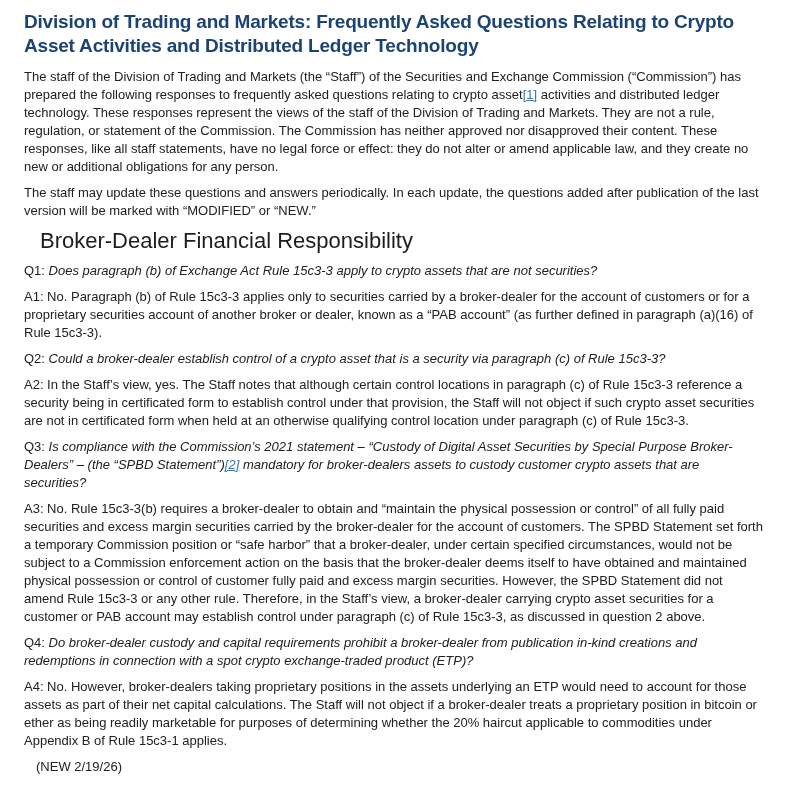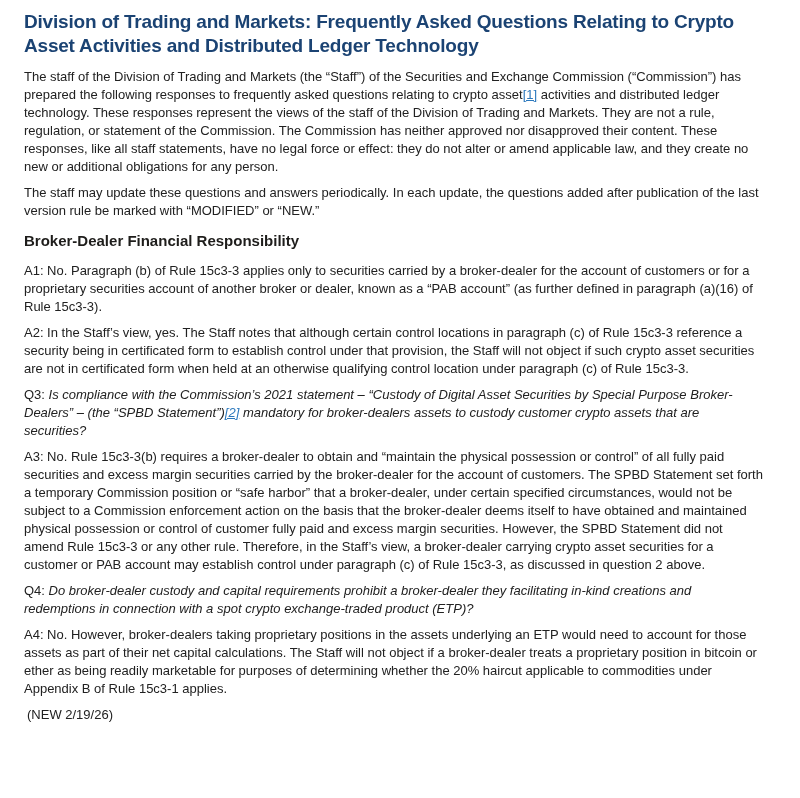"The staff may update these" span { text: rule -> will }
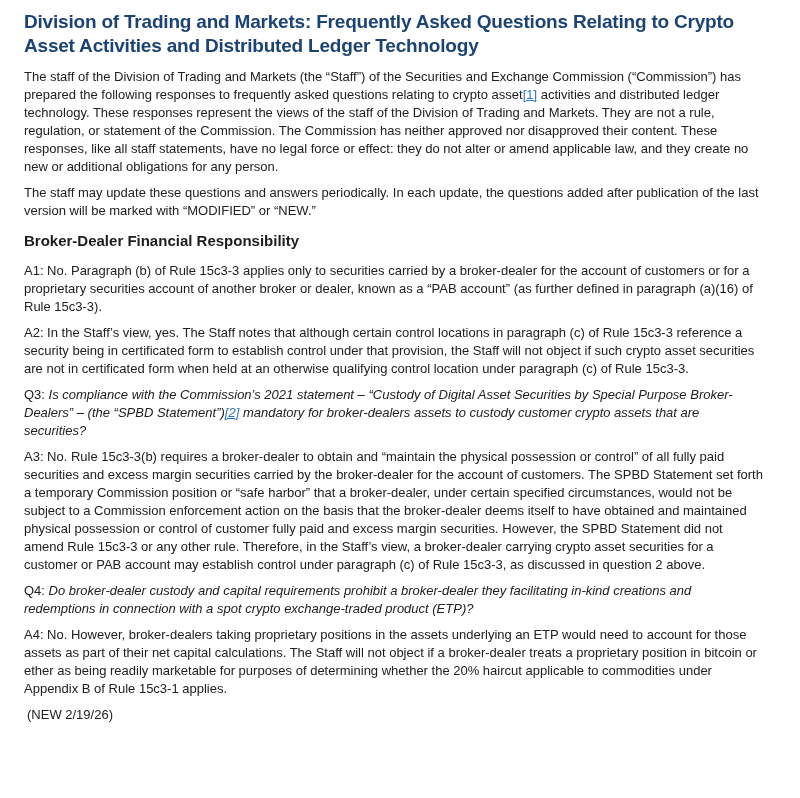"Broker-Dealer Financial Responsibility" h2.section-heading { font-size: 15px -> 22px; font-weight: bold -> normal; margin: 10px 0 10px 0 -> 10px 0 10px 16px }
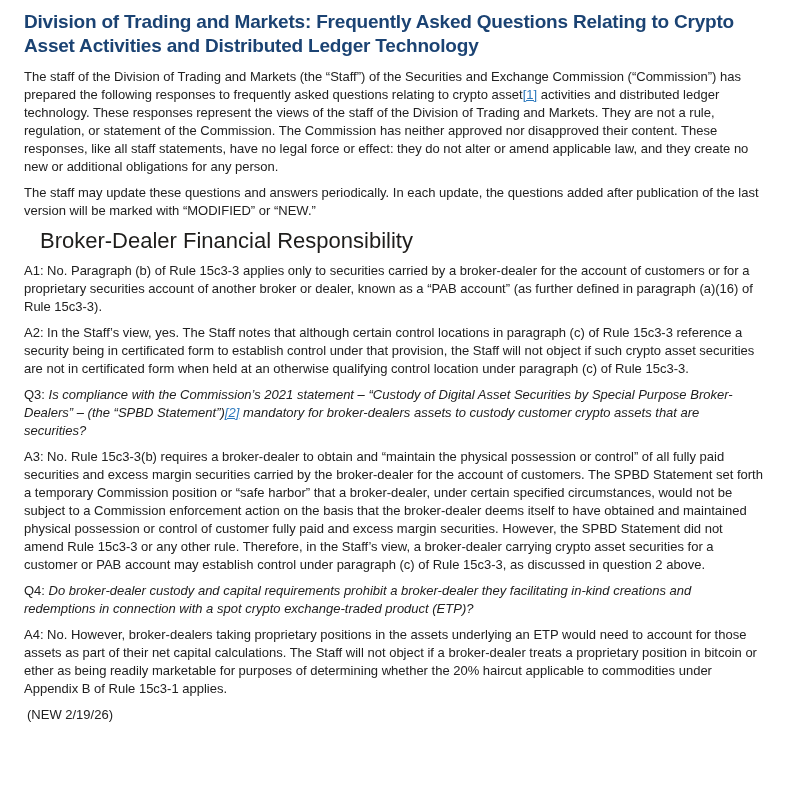"Q1: Does paragraph (b) of" p.body { html: none -> <p><span>Q1: </span><span>Does paragraph (b) of Exchange Act Rule 15c3-3 apply to crypto assets that are not securities?</span></p> }
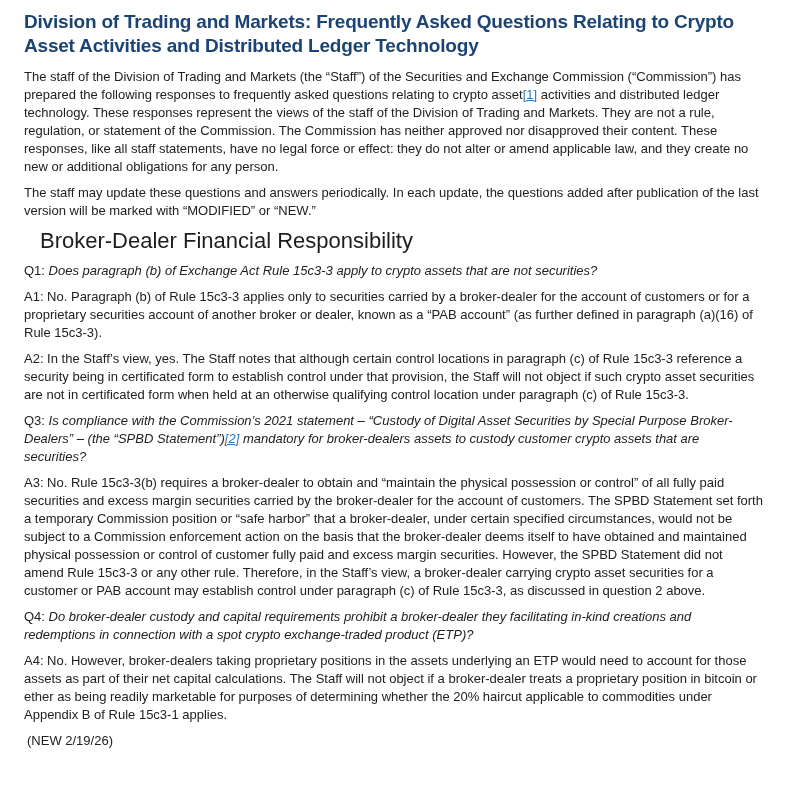"Q2: Could a broker-dealer establish" p.body { html: none -> <p><span>Q2: </span><span>Could a broker-dealer establish control of a crypto asset that is a security via paragraph (c) of Rule 15c3-3?</span></p> }
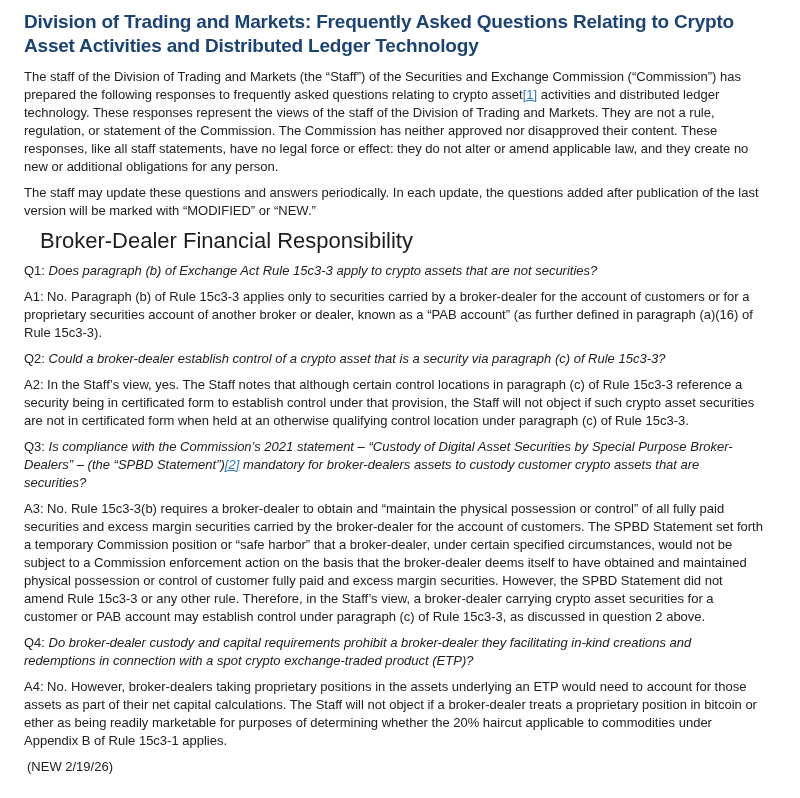"Do broker-dealer custody and capital" span.em { text: they facilitating -> from publication }
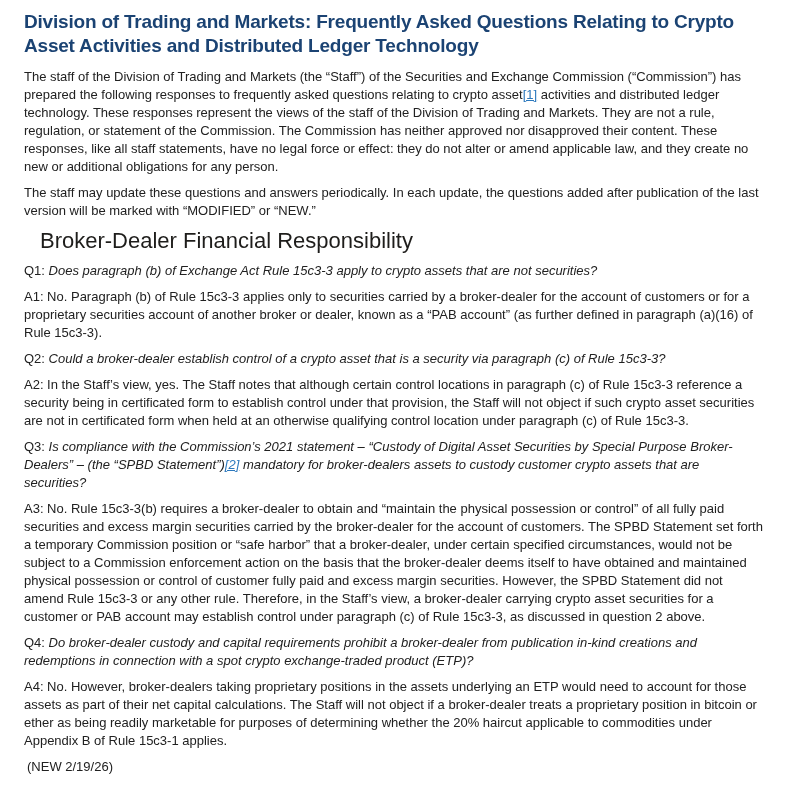"(NEW 2/19/26)" p.note-line { margin: 0 0 8px 3px -> 0 0 8px 12px }
